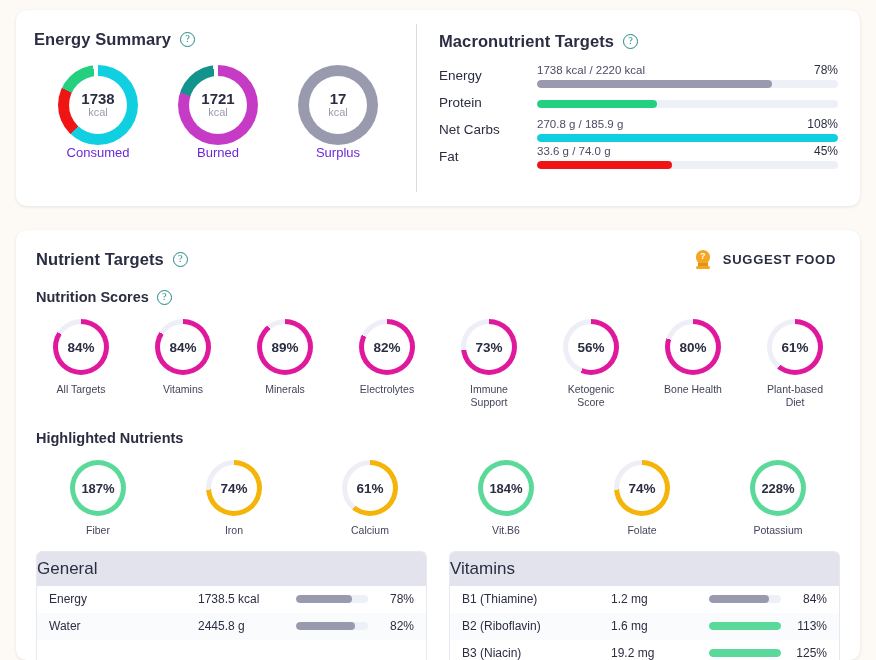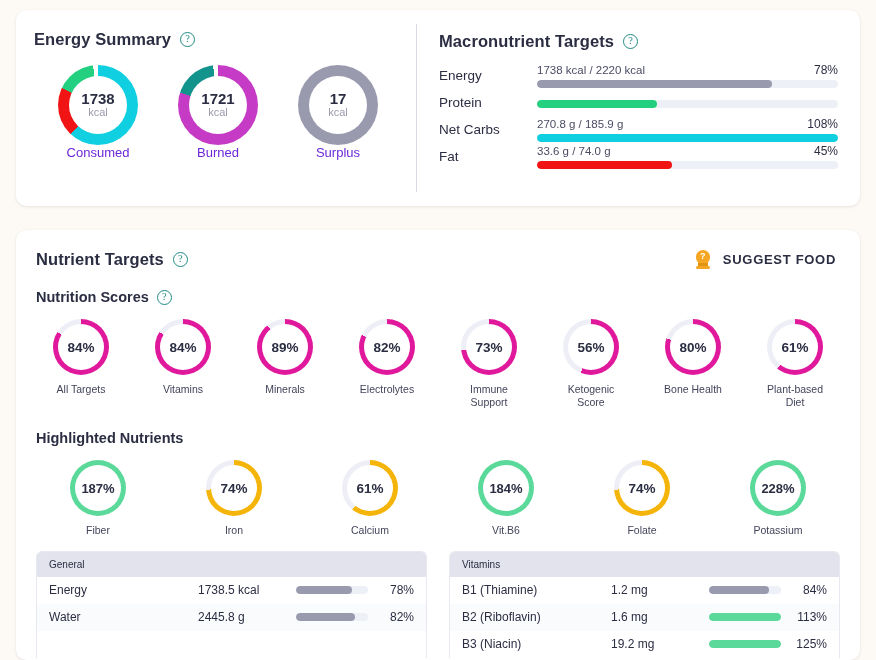"General" .table-head { font-size: 10px -> 17px; padding: 7px 12px -> 7px 0 }
